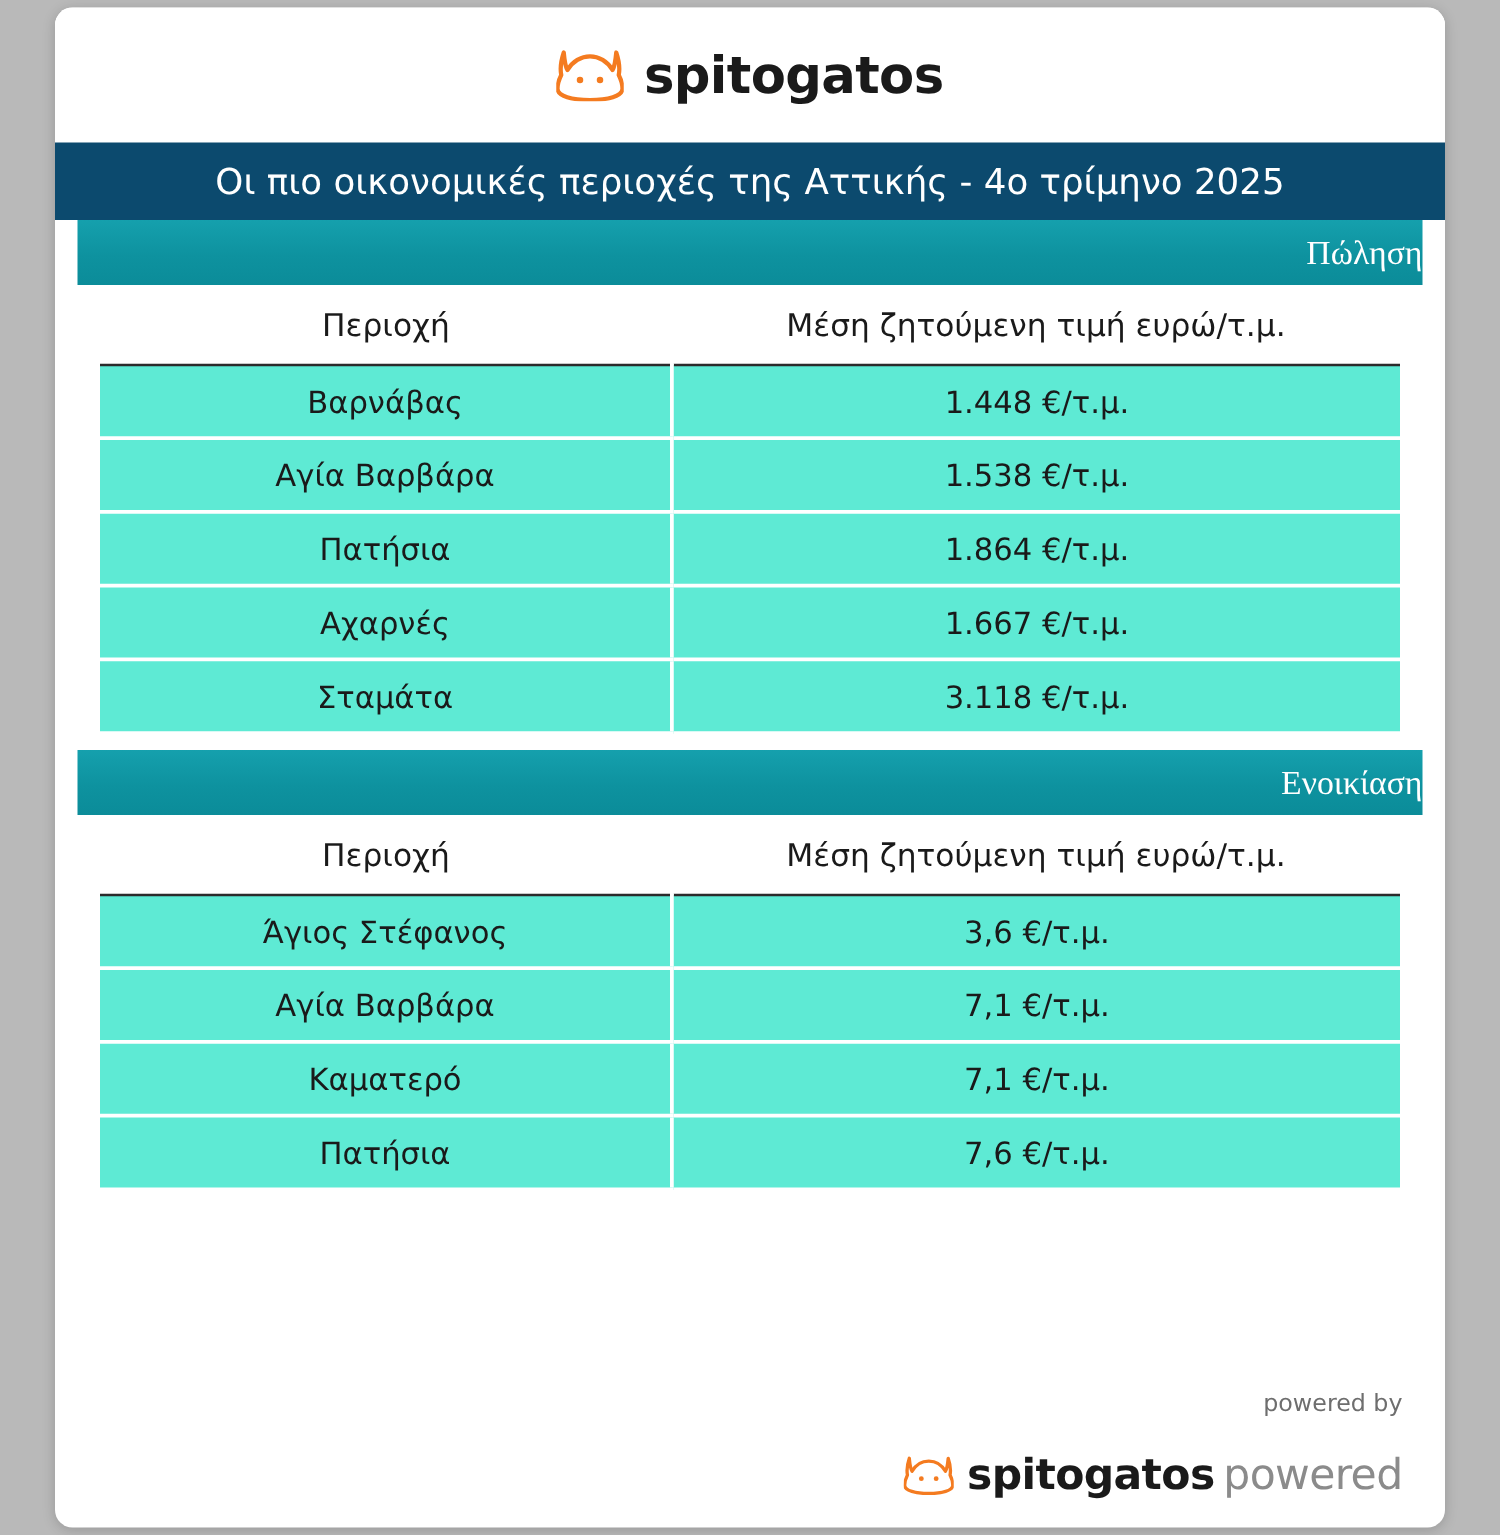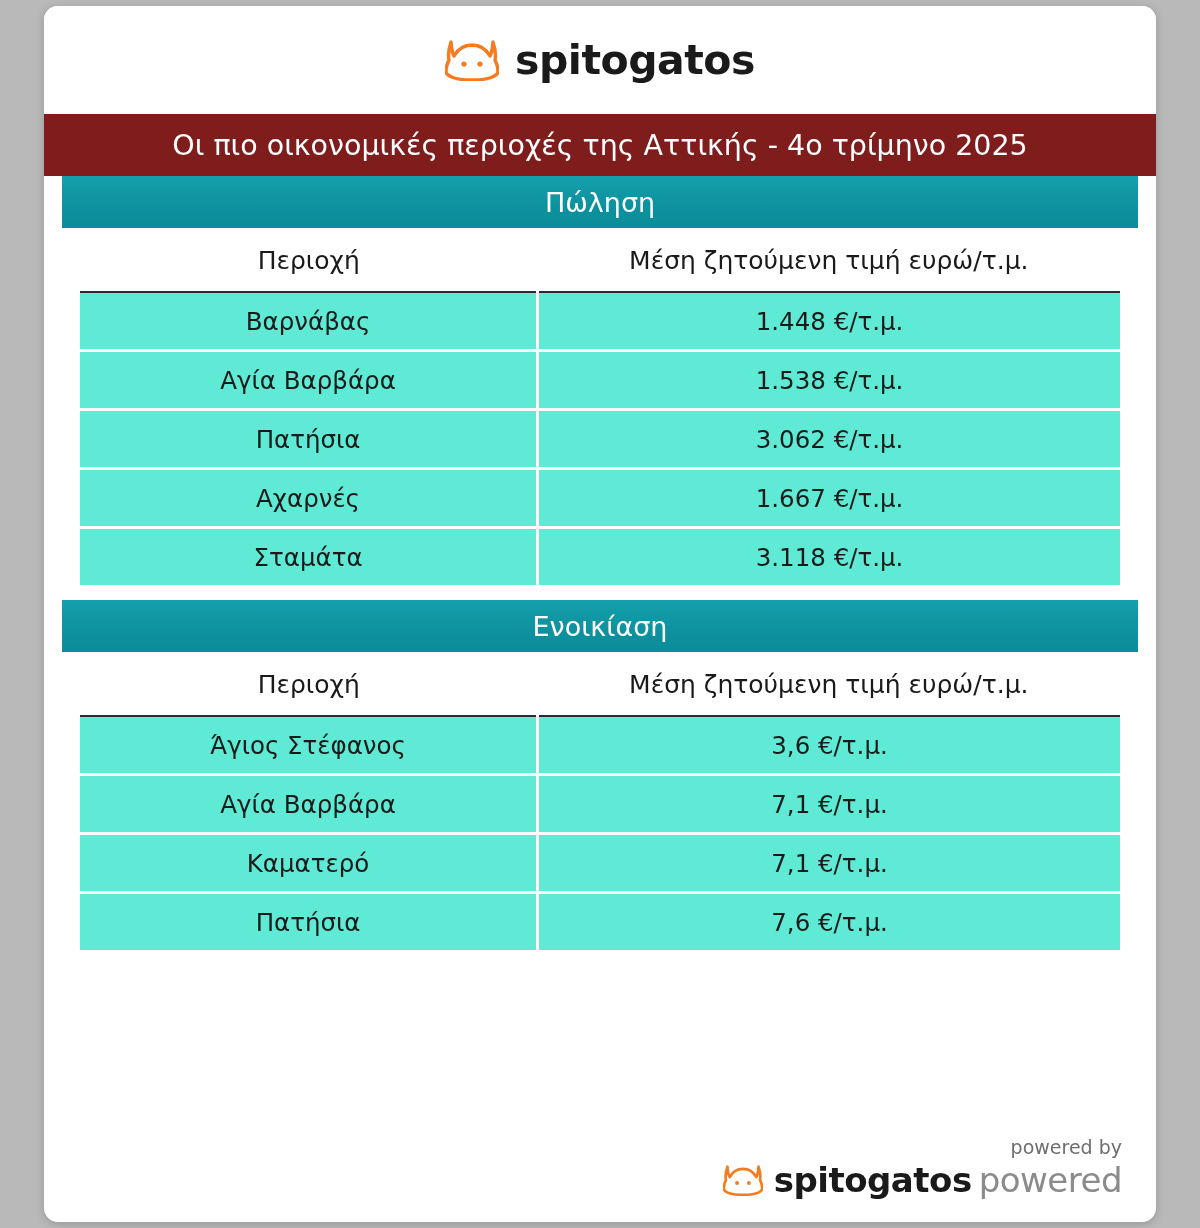"Οι πιο οικονομικές περιοχές της" .title-bar { background: #7f1d1d -> #0c4a6e }
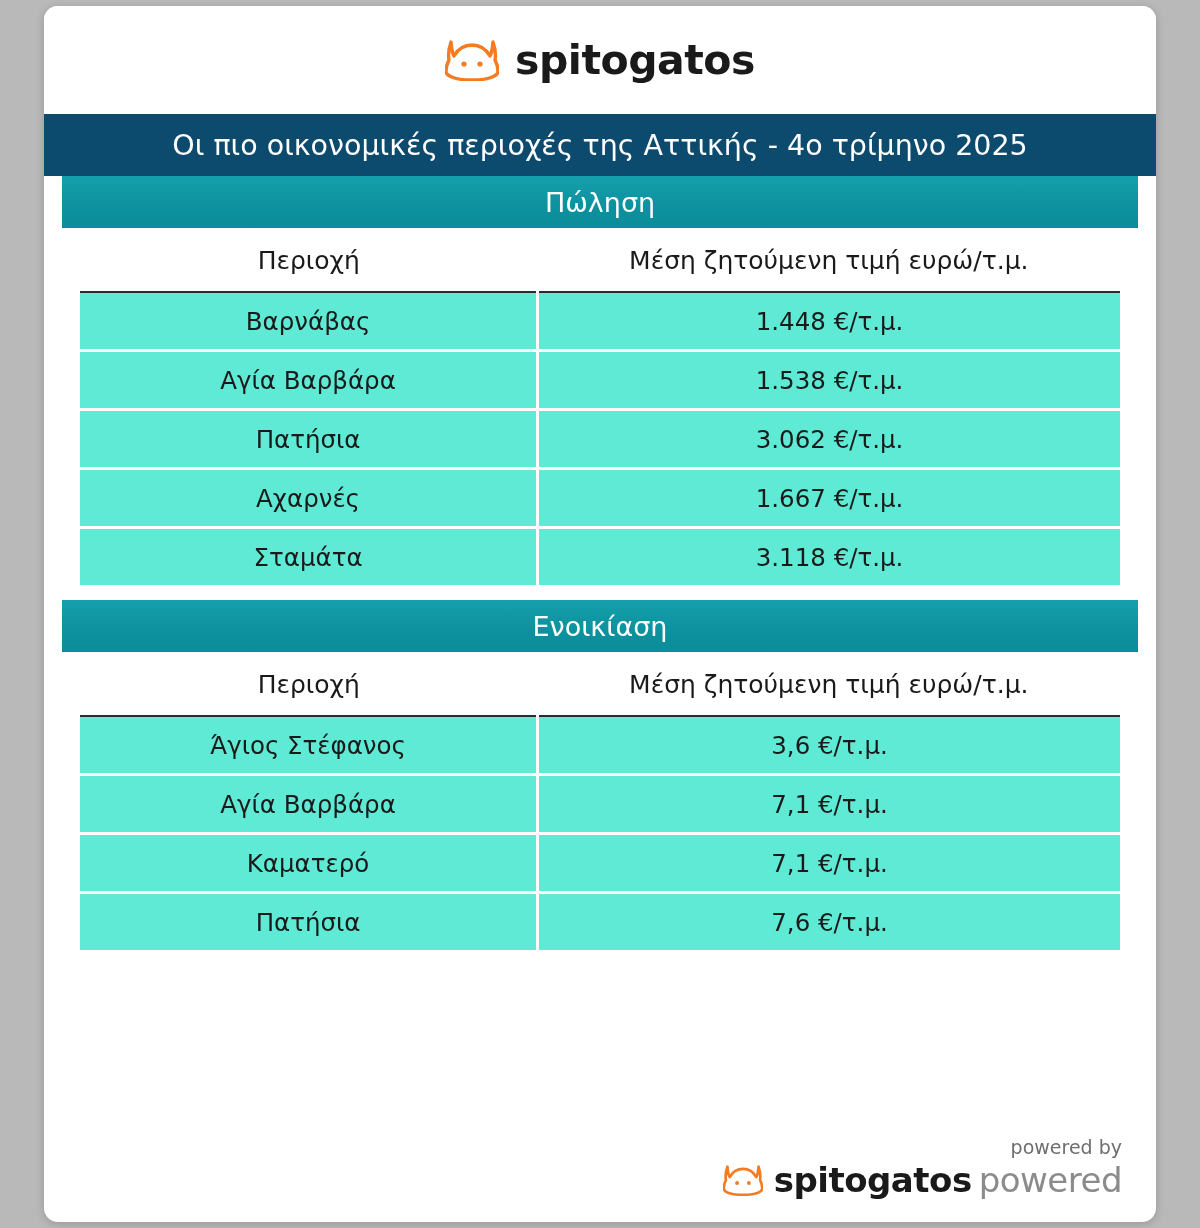"Πώληση" .section-band { font-family: none -> Liberation Serif, serif; justify-content: center -> flex-end }
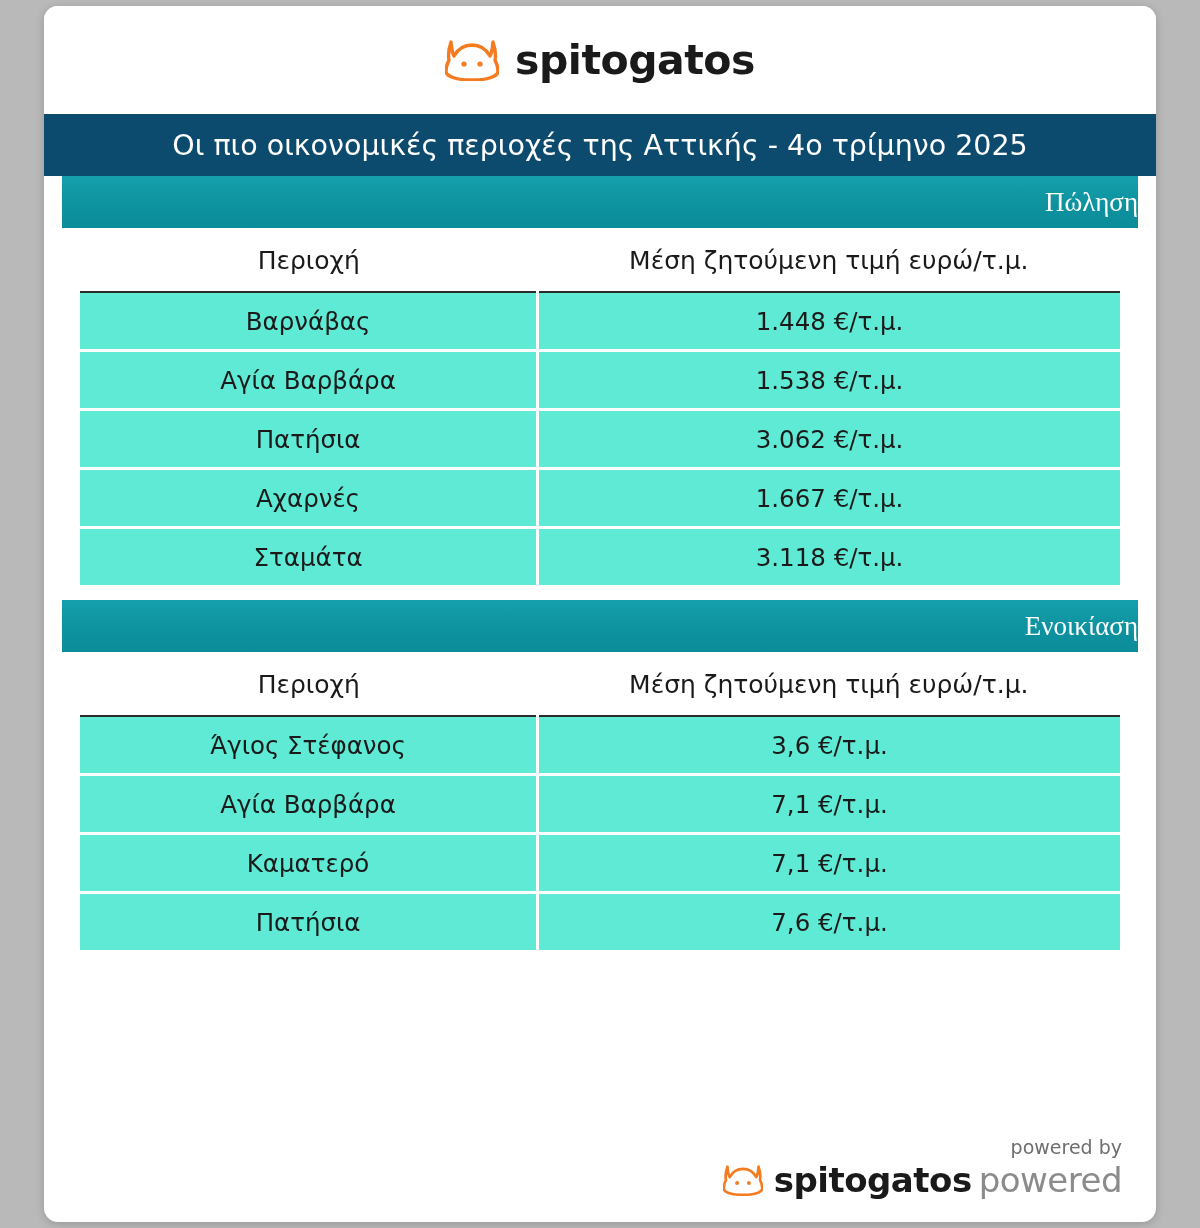"3.062 €/τ.μ." td.col-price { text: 3.062 -> 1.864 }
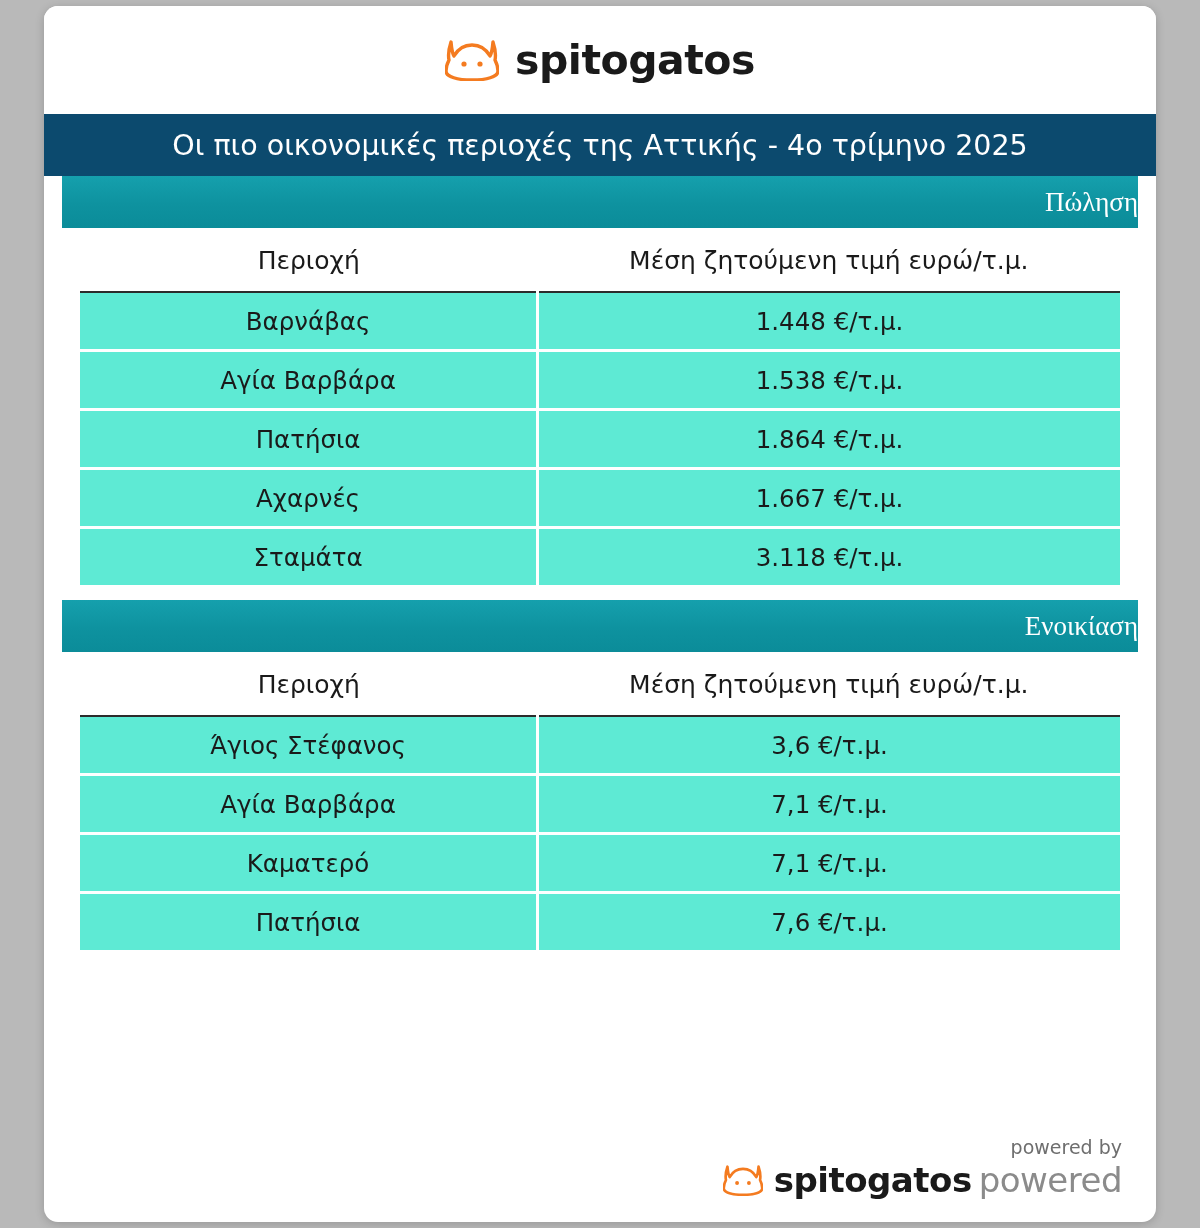"powered by" .footer { gap: none -> 24px }
